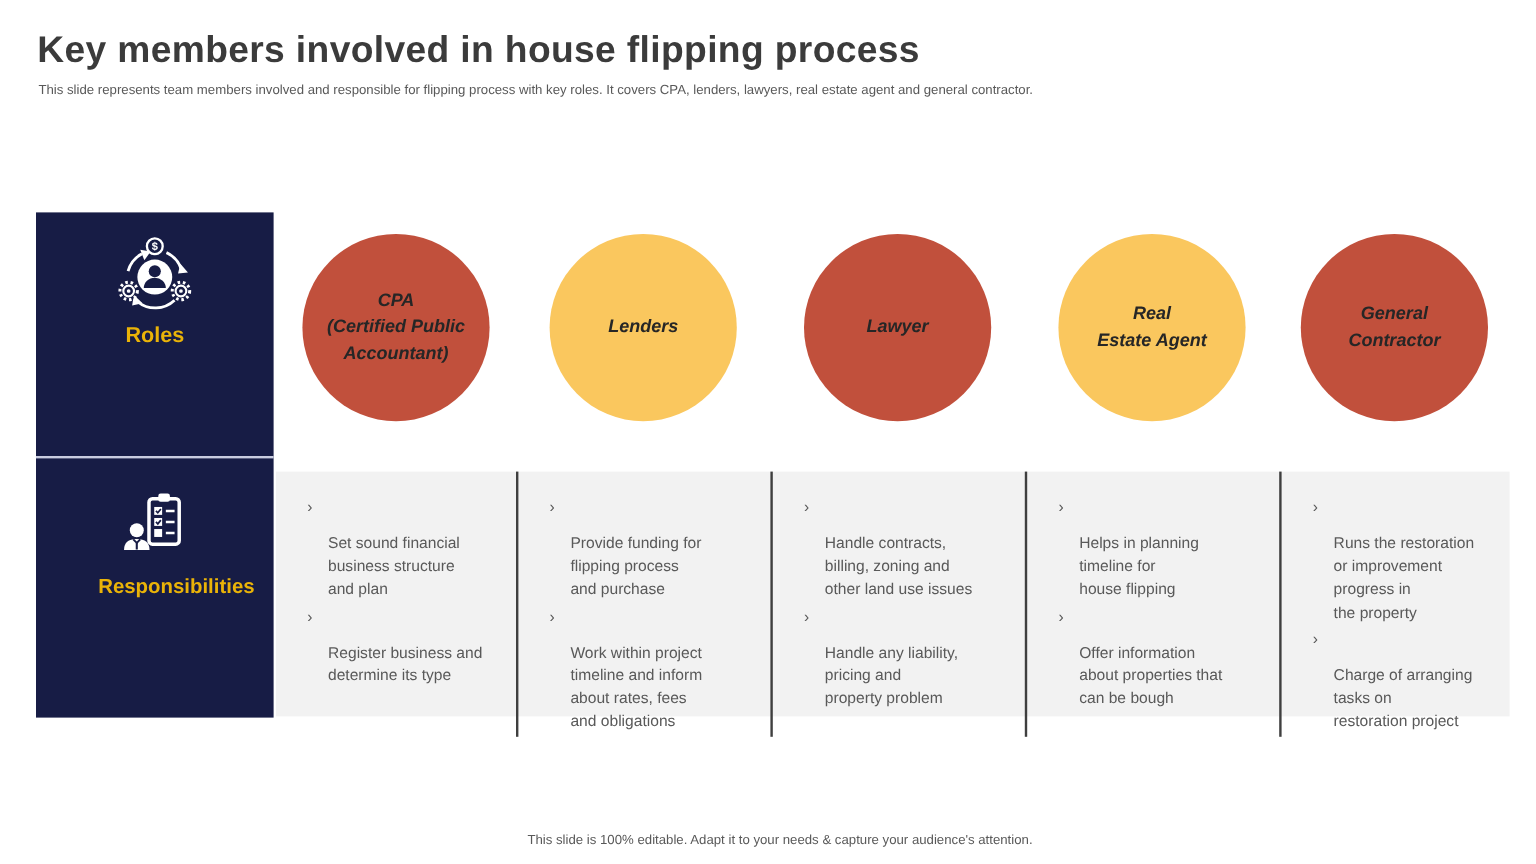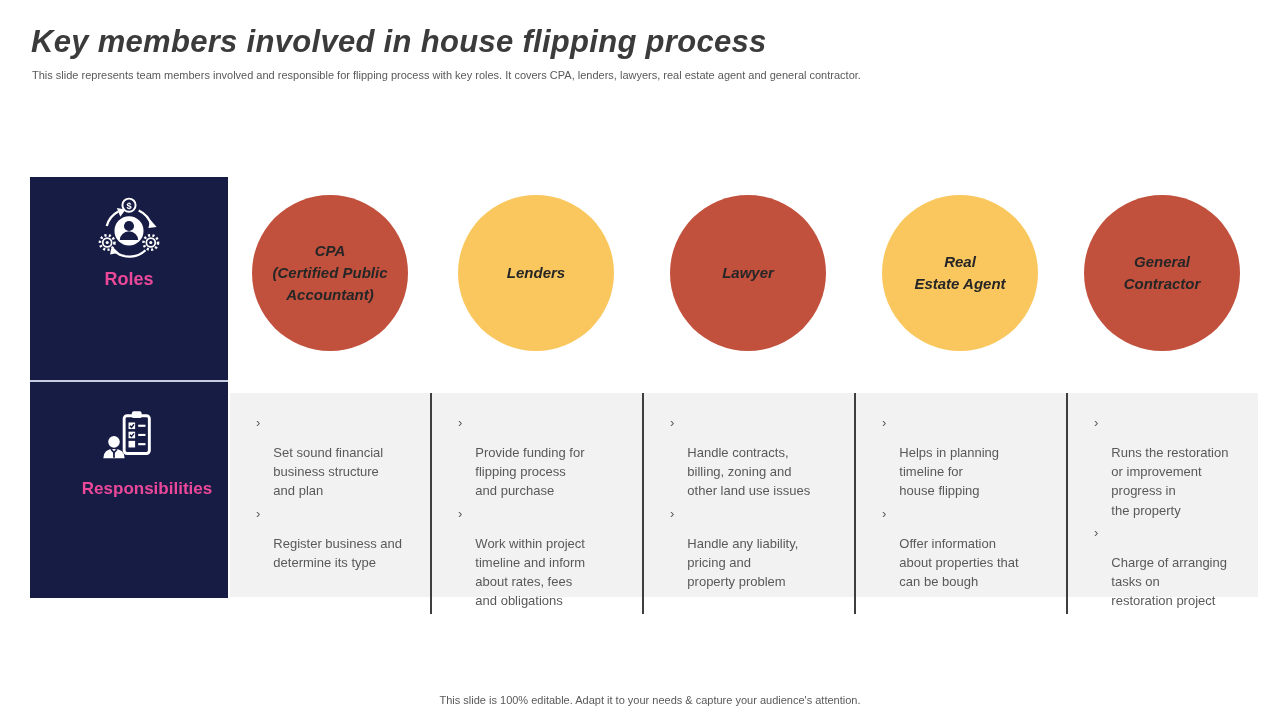"Key members involved in house" .title { font-style: italic -> none }
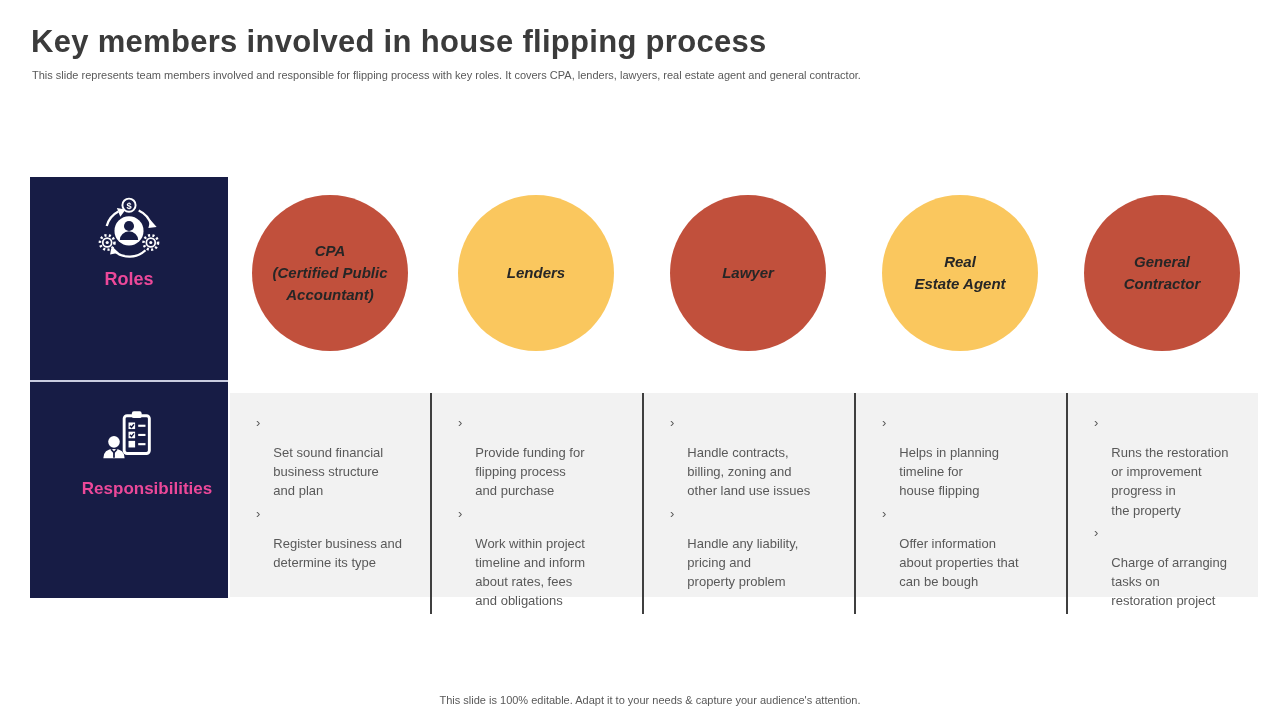"Roles" .header-label { color: #ec4899 -> #eab308 }
